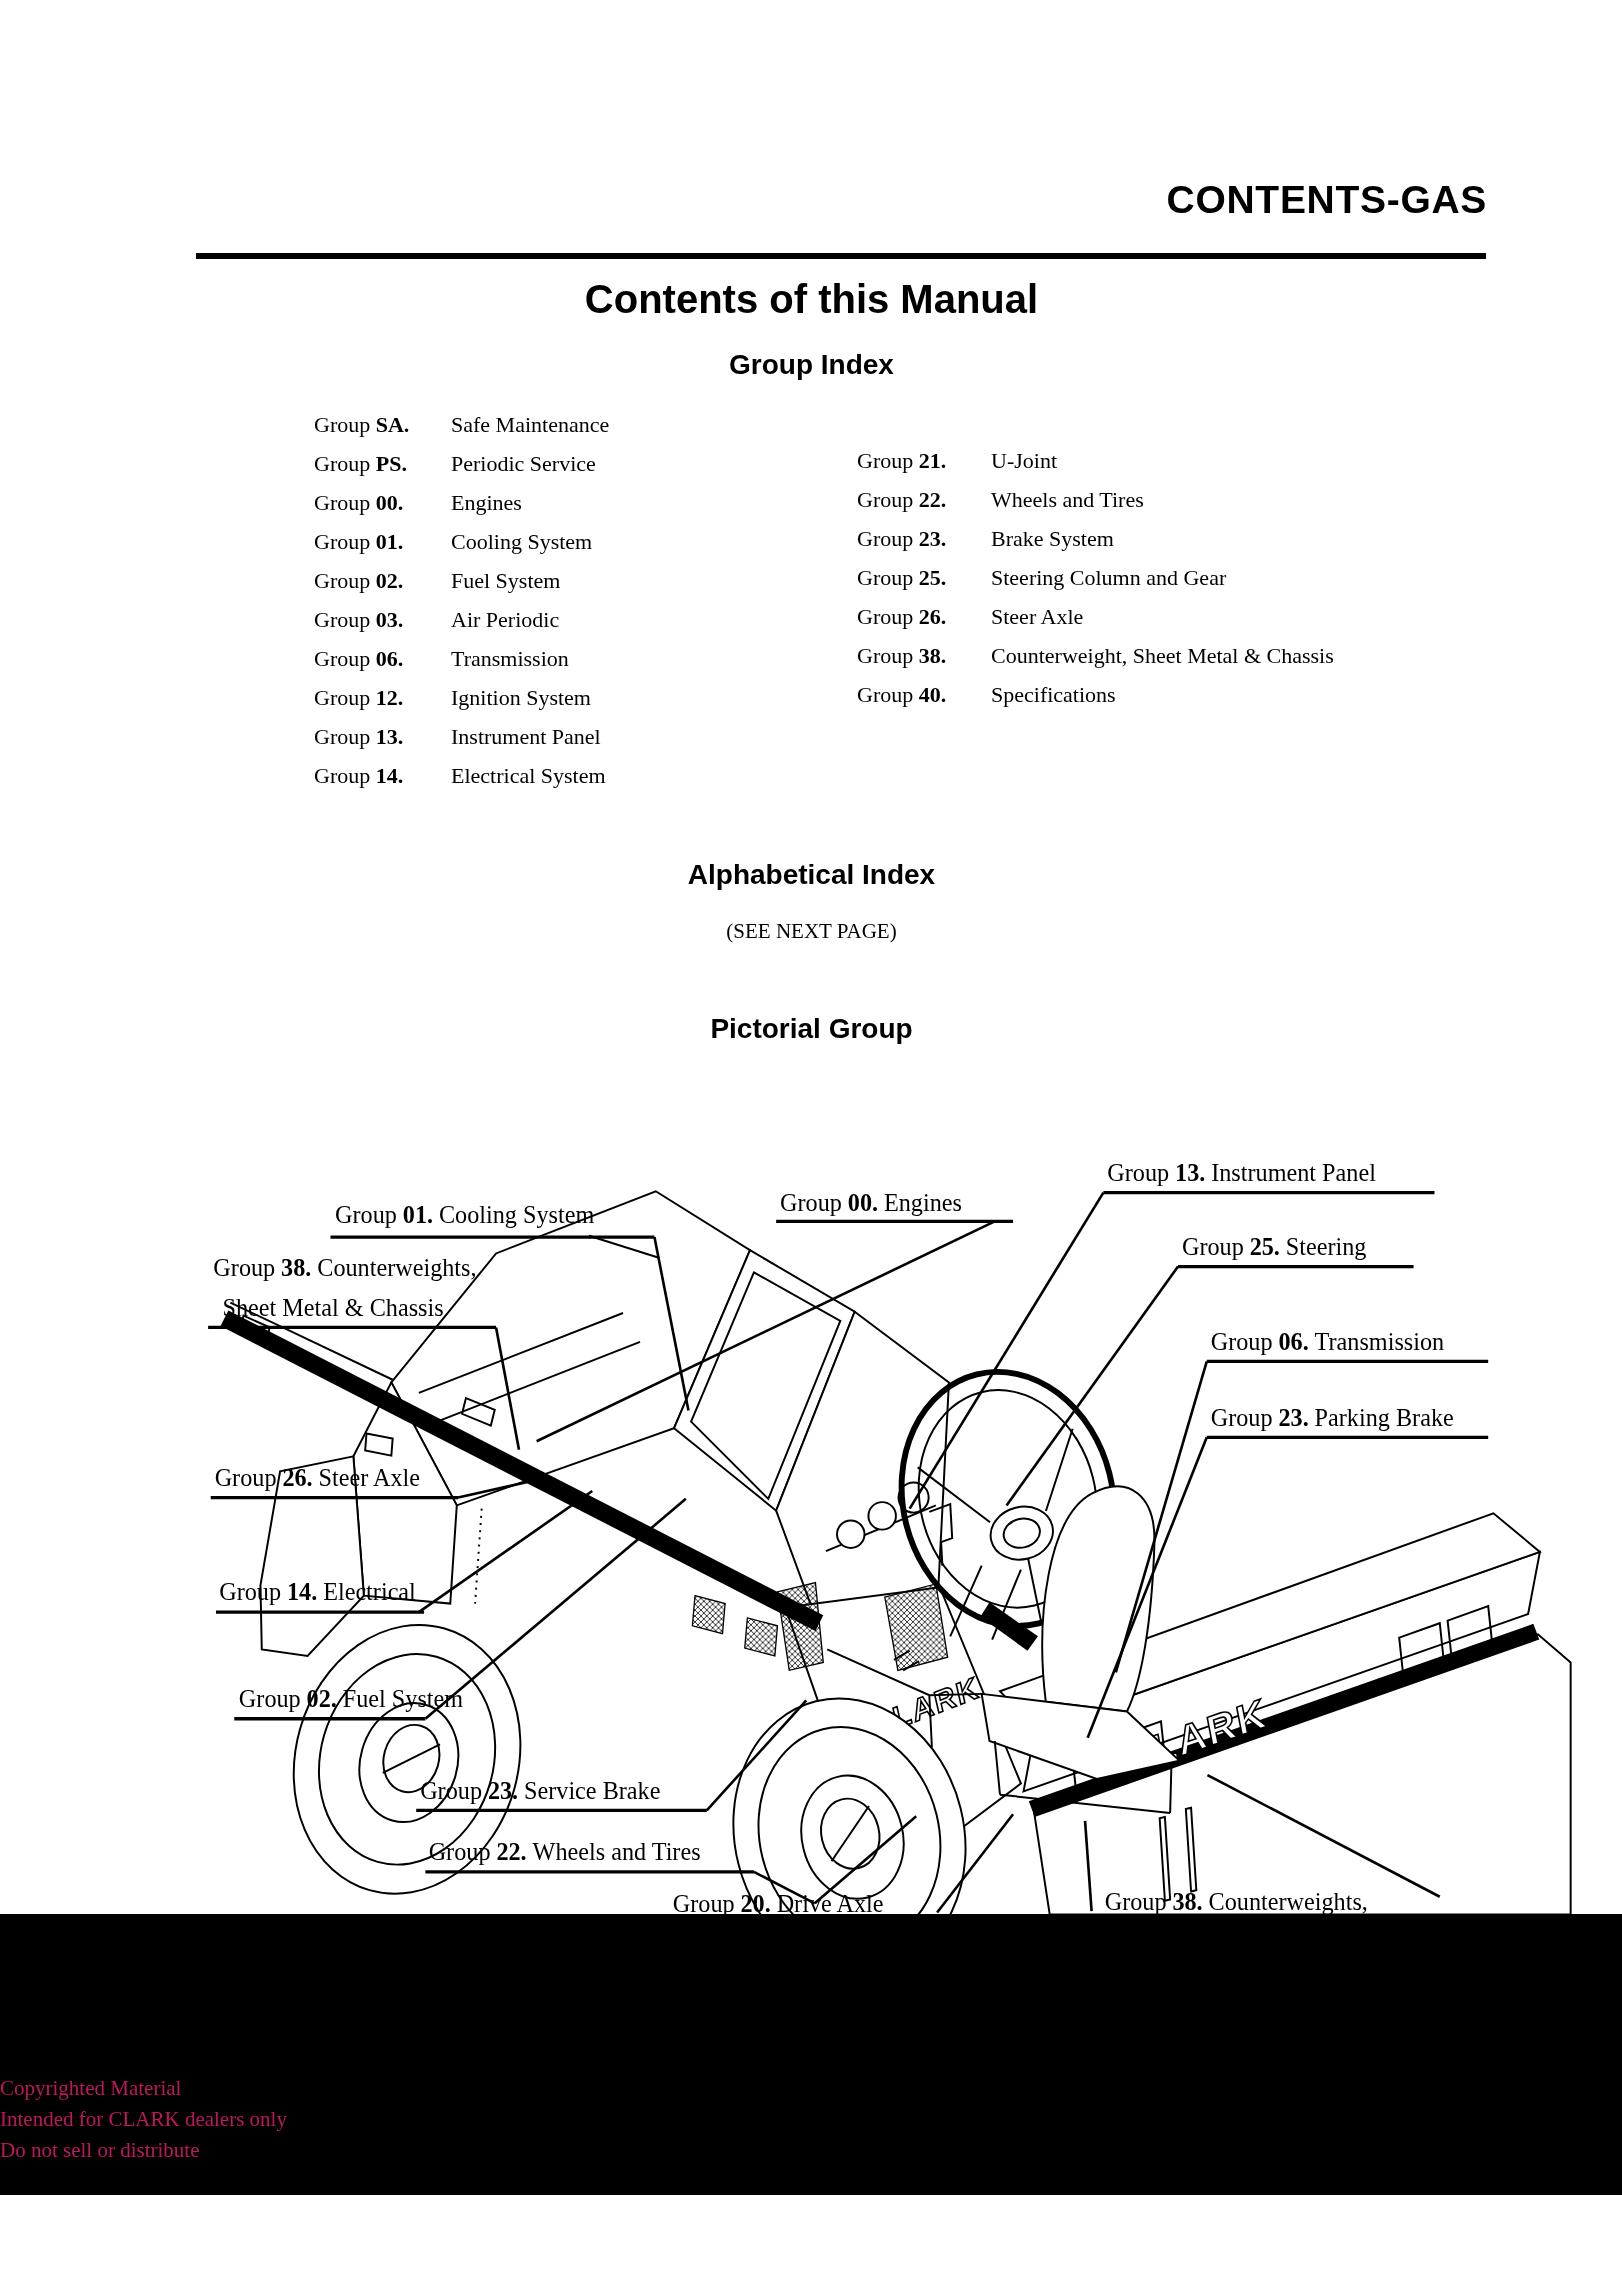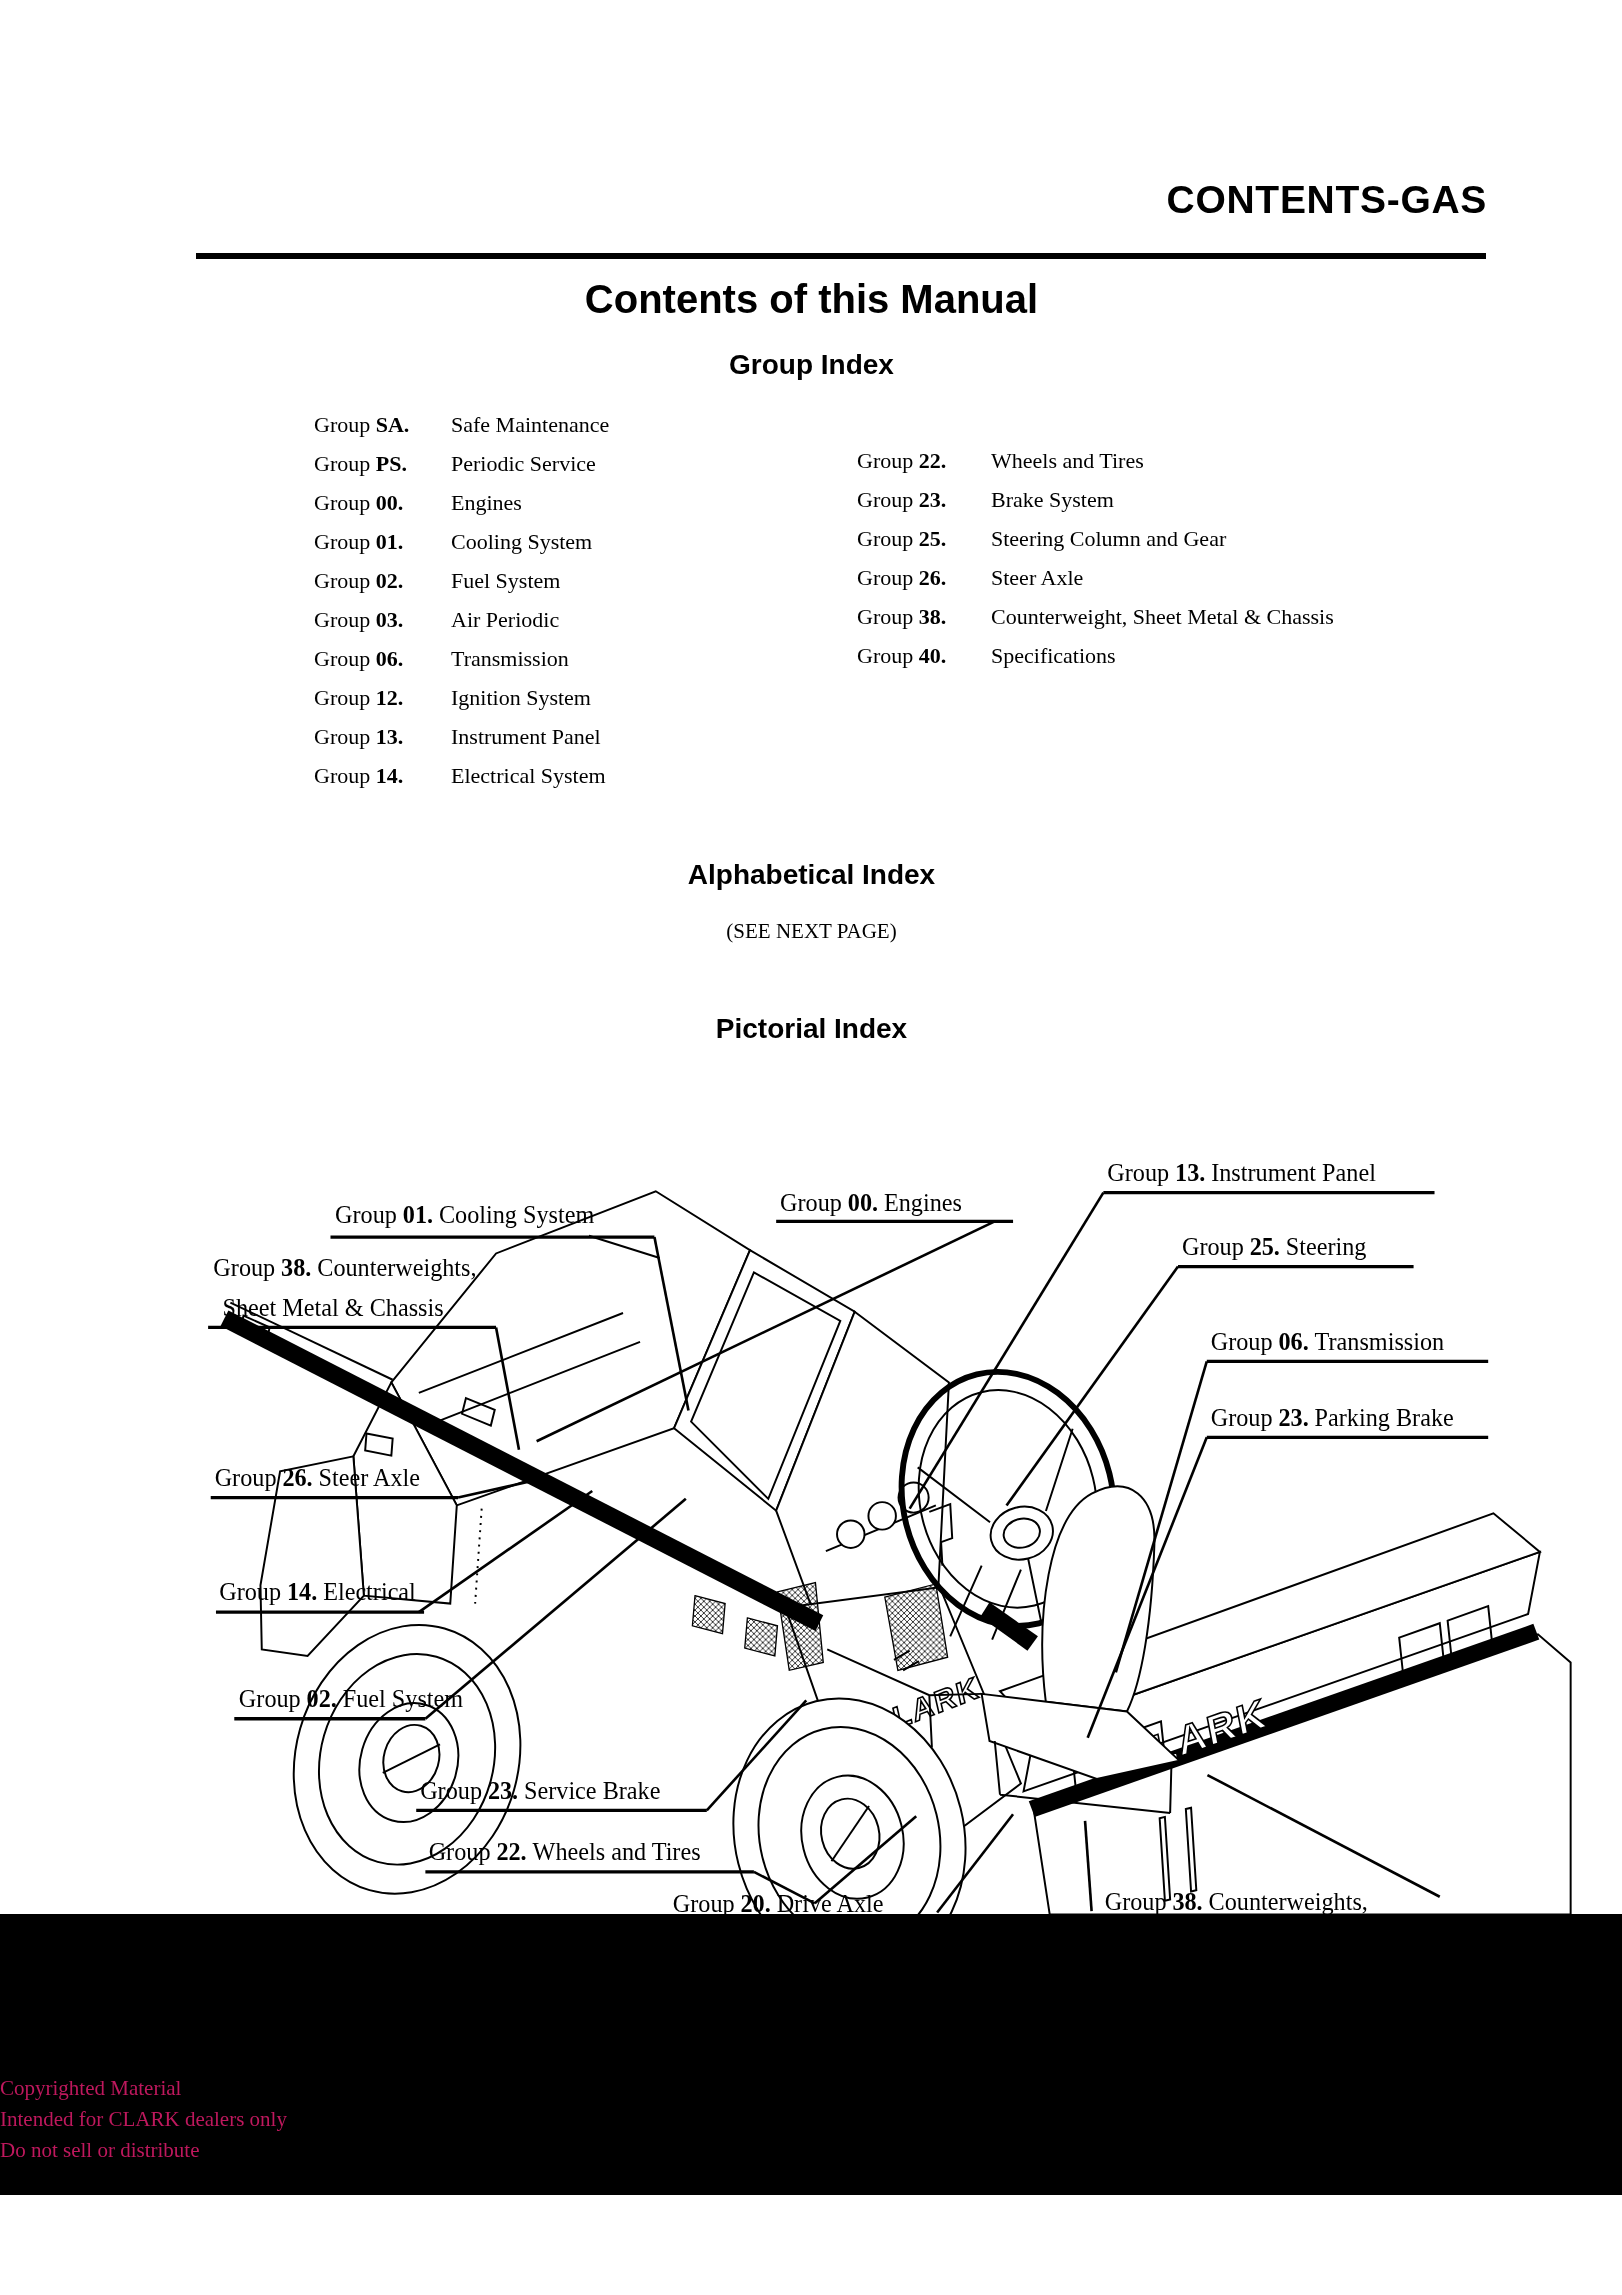"Group 21." div.gi-row { html: none -> <div> <span><span>Group</span>&nbsp;<b>21.</b></span> <span>U-Joint</span> </div> }
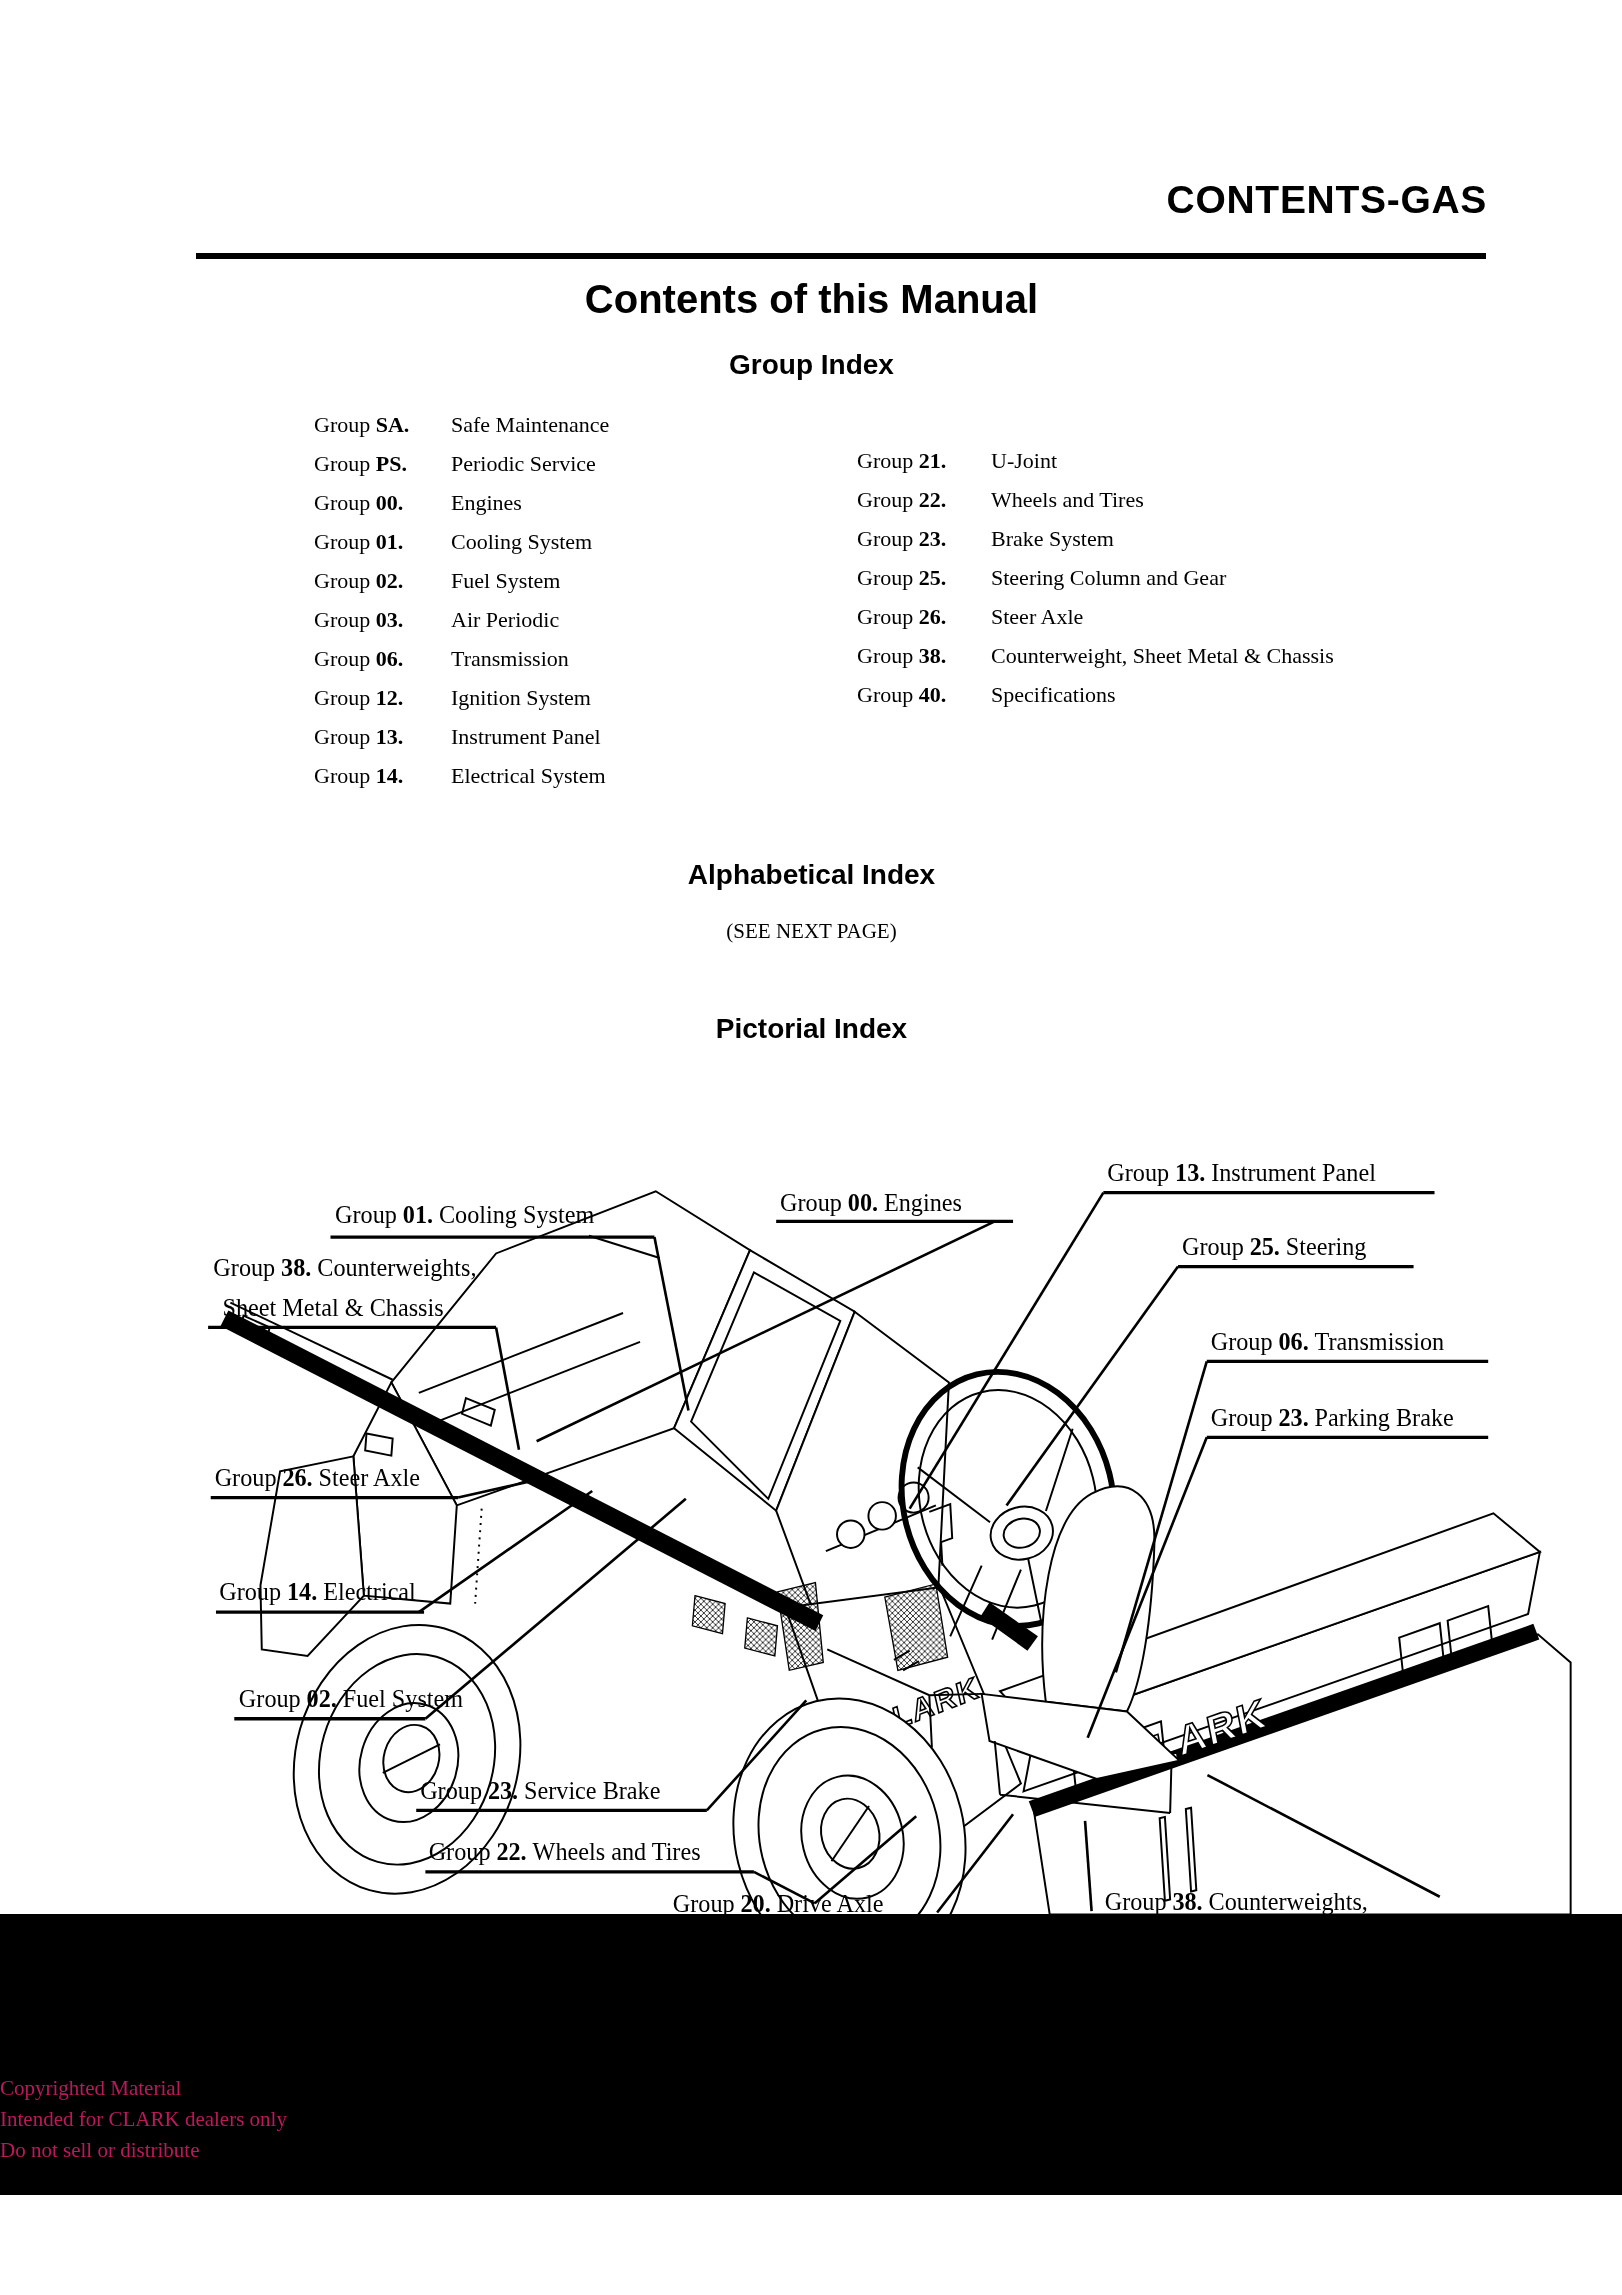"Pictorial Index" div.abs { text: Index -> Group }
